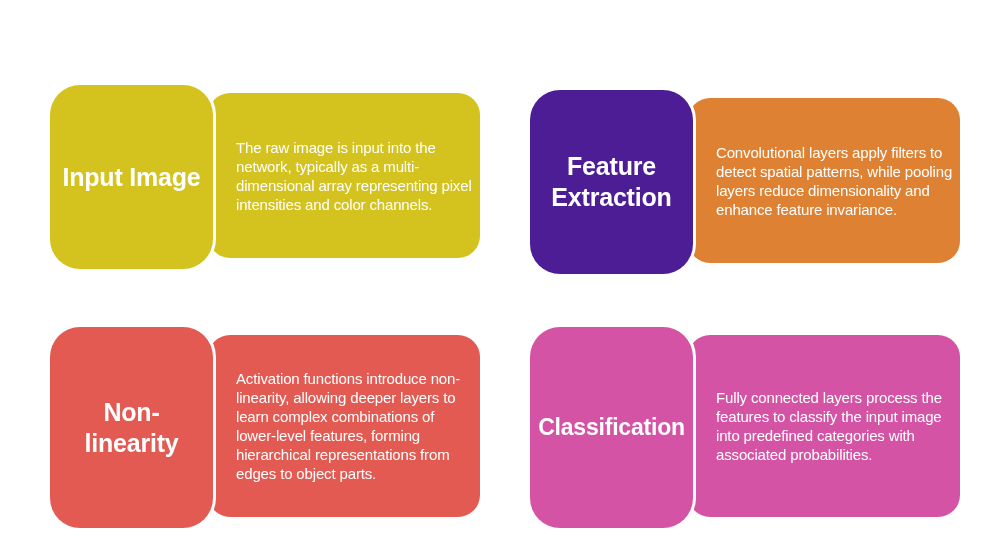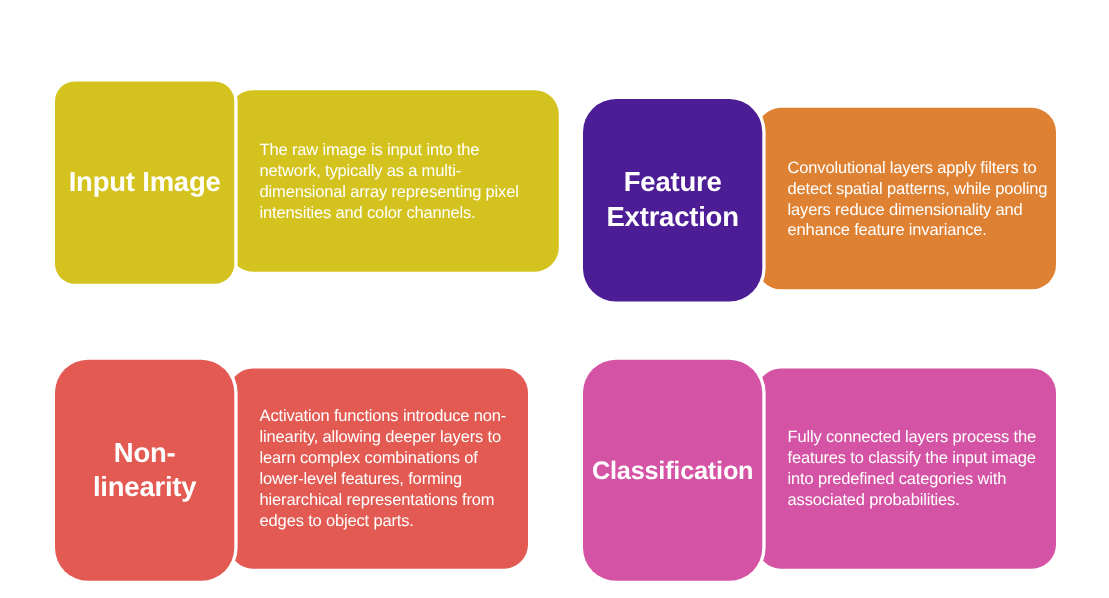"The raw image is input" .card-0 { padding-left: 28px -> none; top: 74px -> 85px }
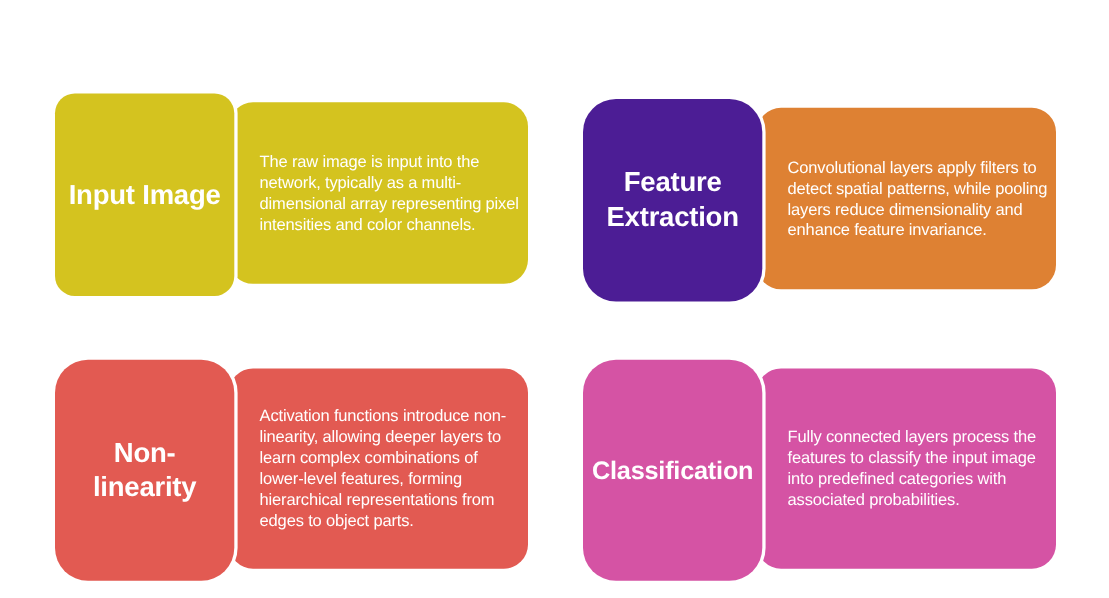"Input Image" div.title-tile { border-radius: 18px -> none }
